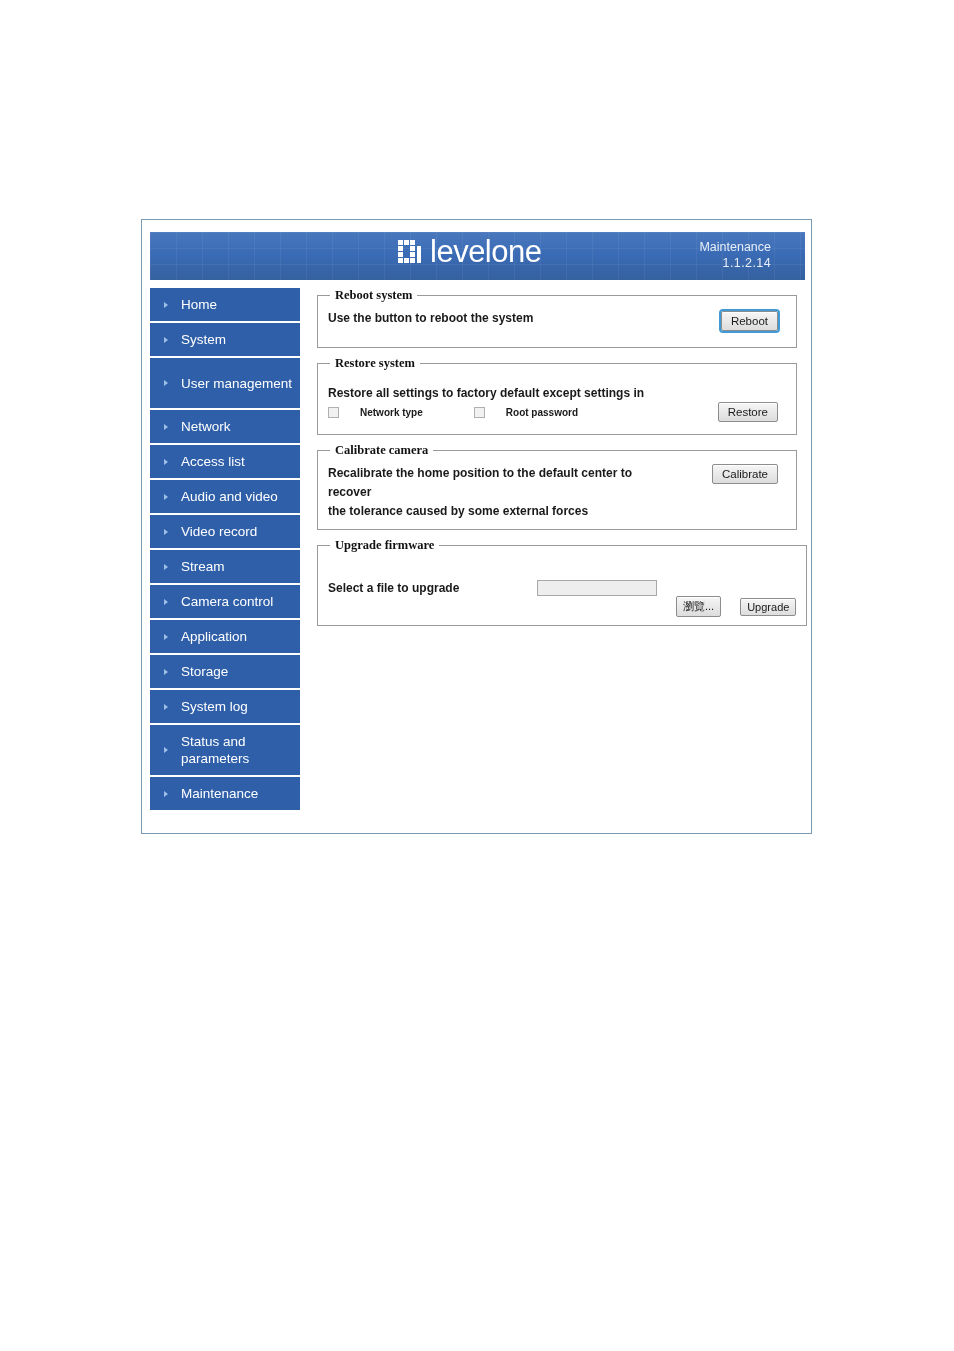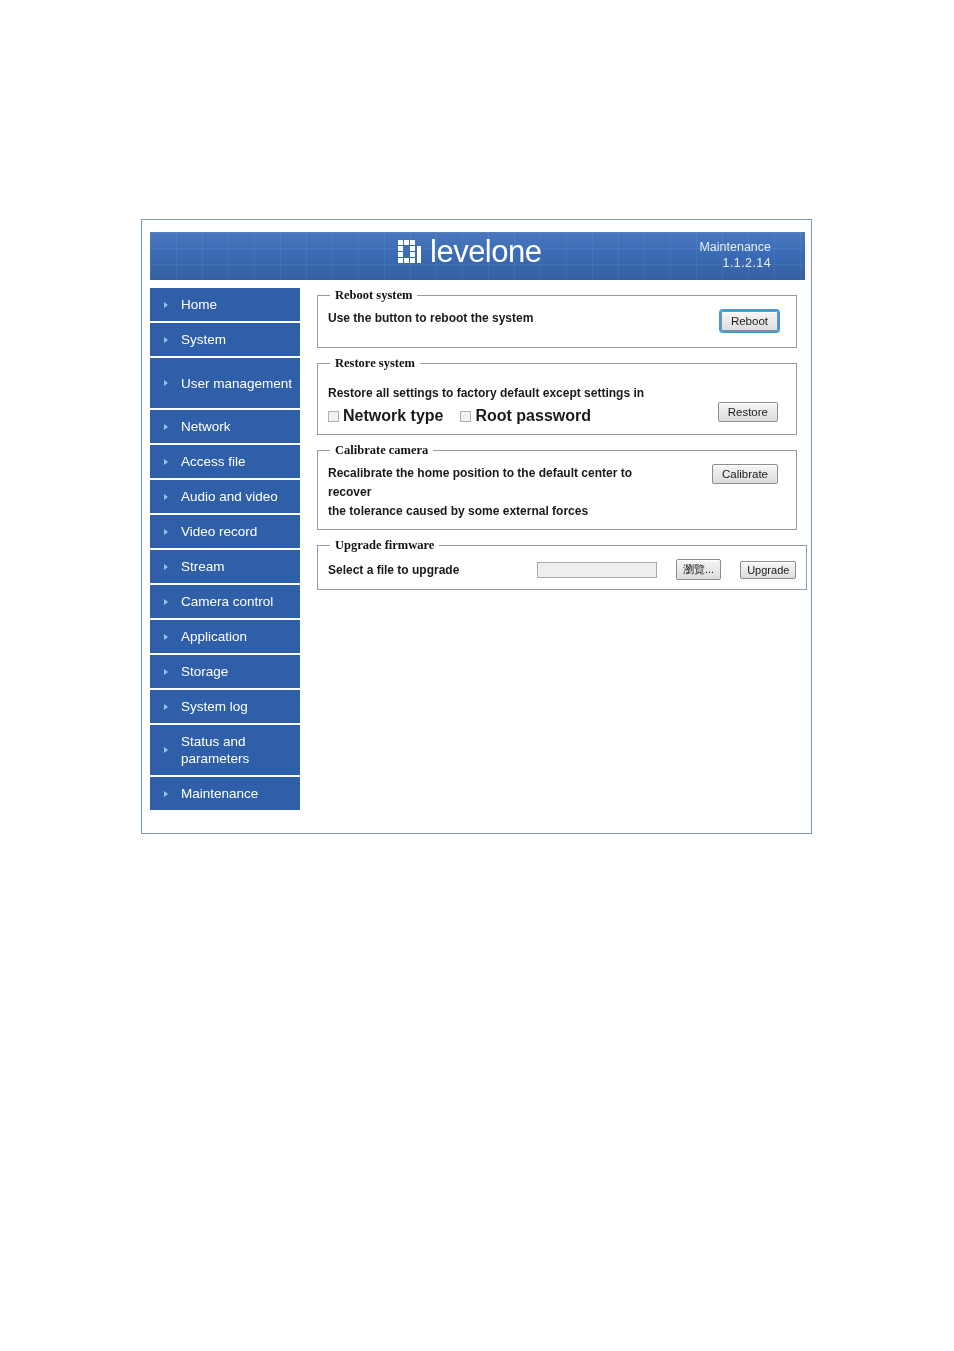"Network type" .check-row { font-size: 16px -> 10px; gap: 4px -> 21px }
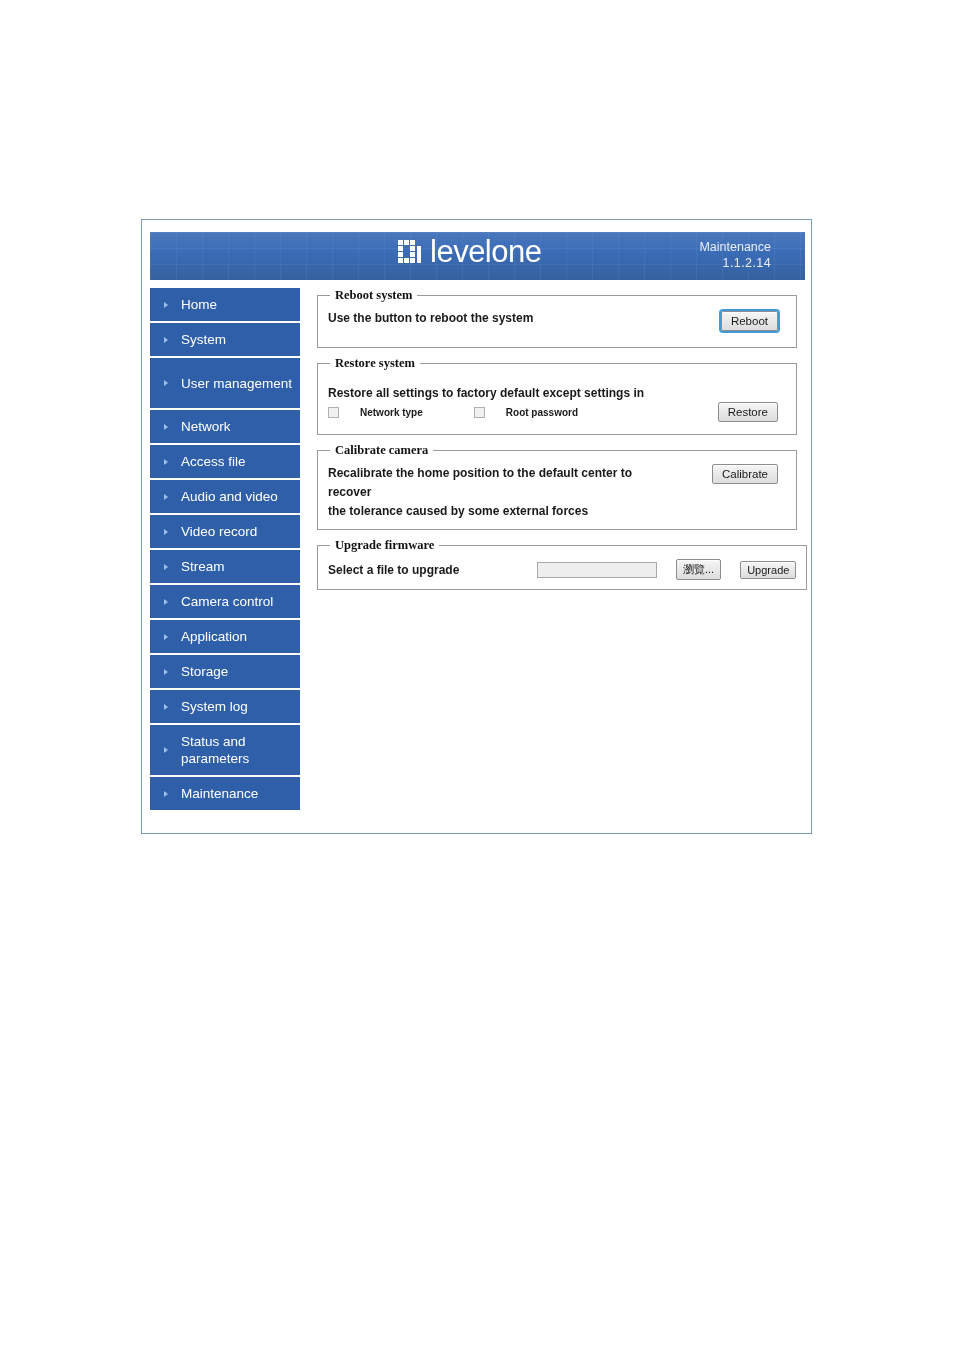"Access file" span.nav-label { text: file -> list }
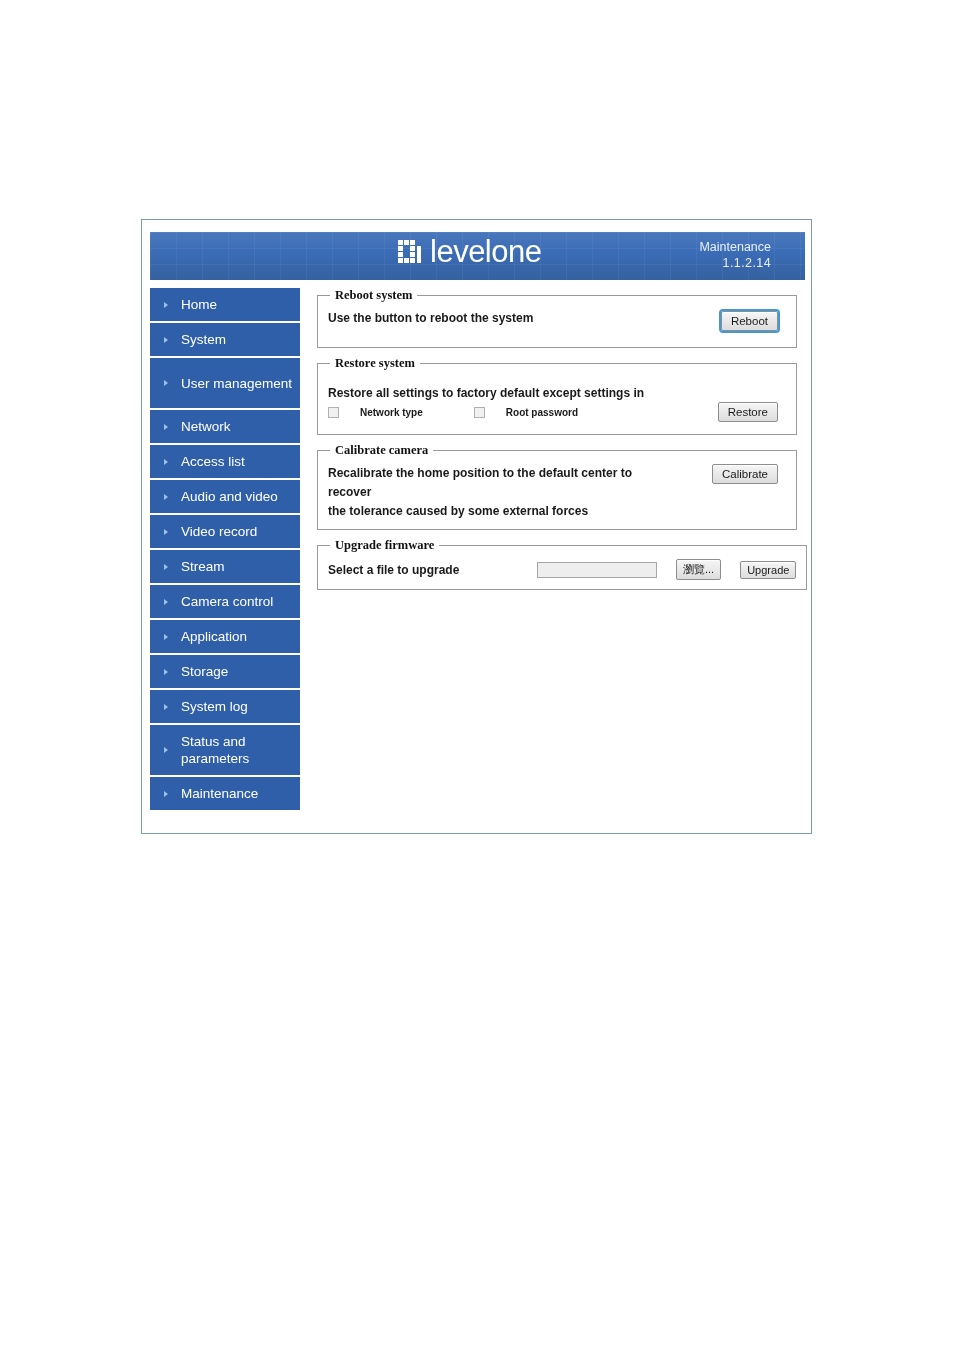"瀏覽..." .btn-inline { margin-top: none -> 37px }
